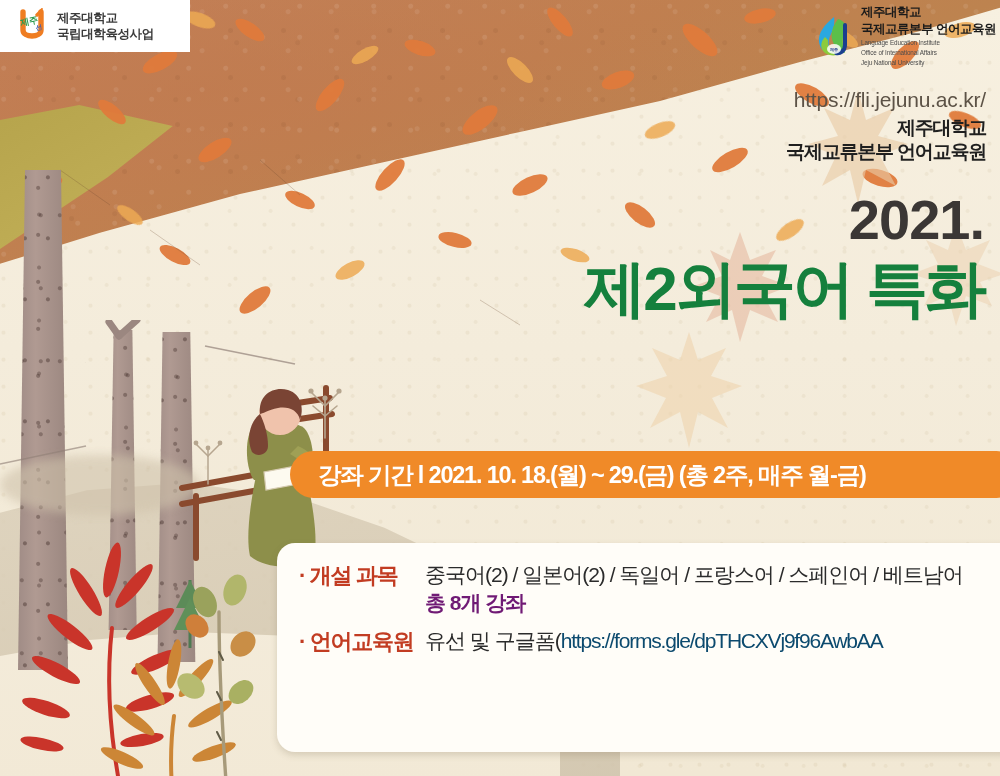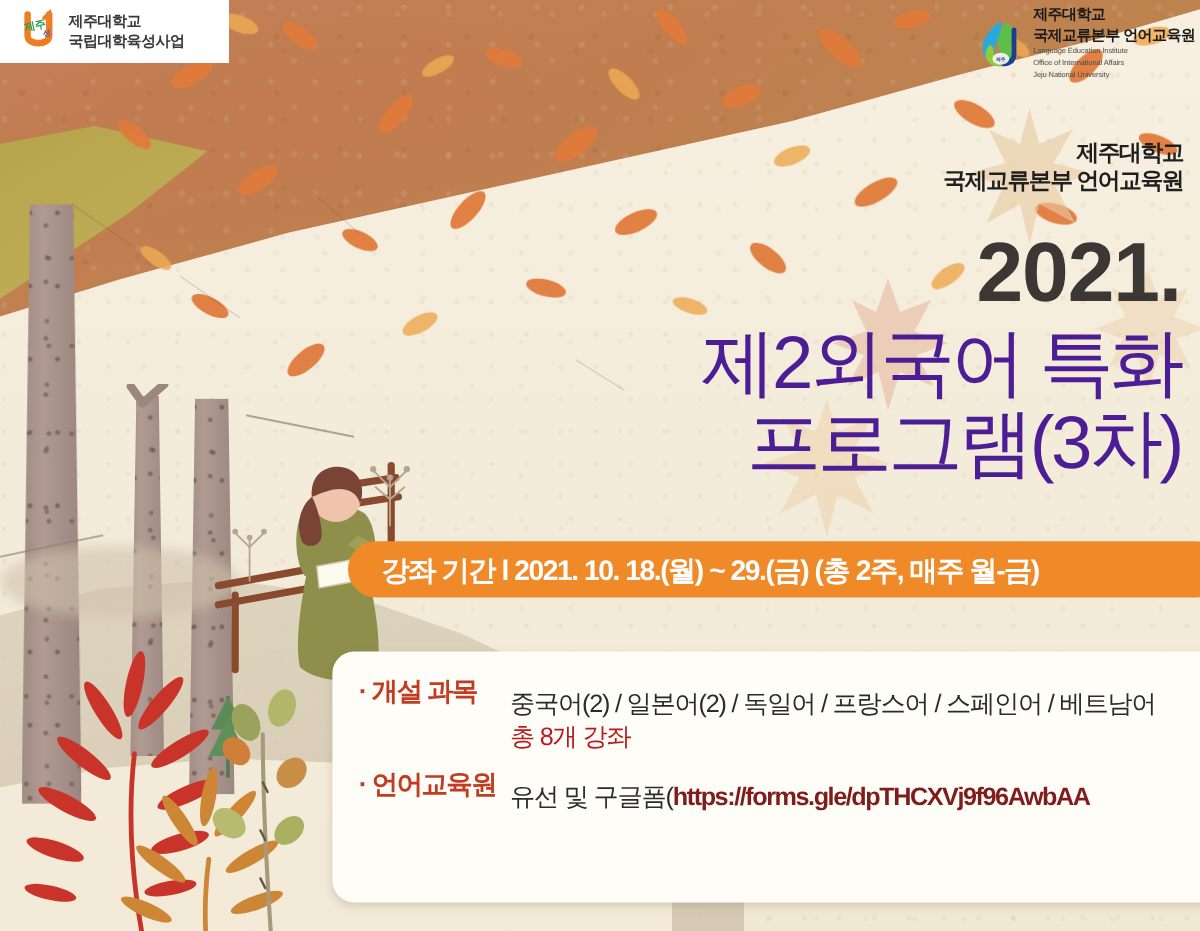"https://fli.jejunu.ac.kr/" div.url-top { html: none -> <div>https://fli.jejunu.ac.kr/</div> }
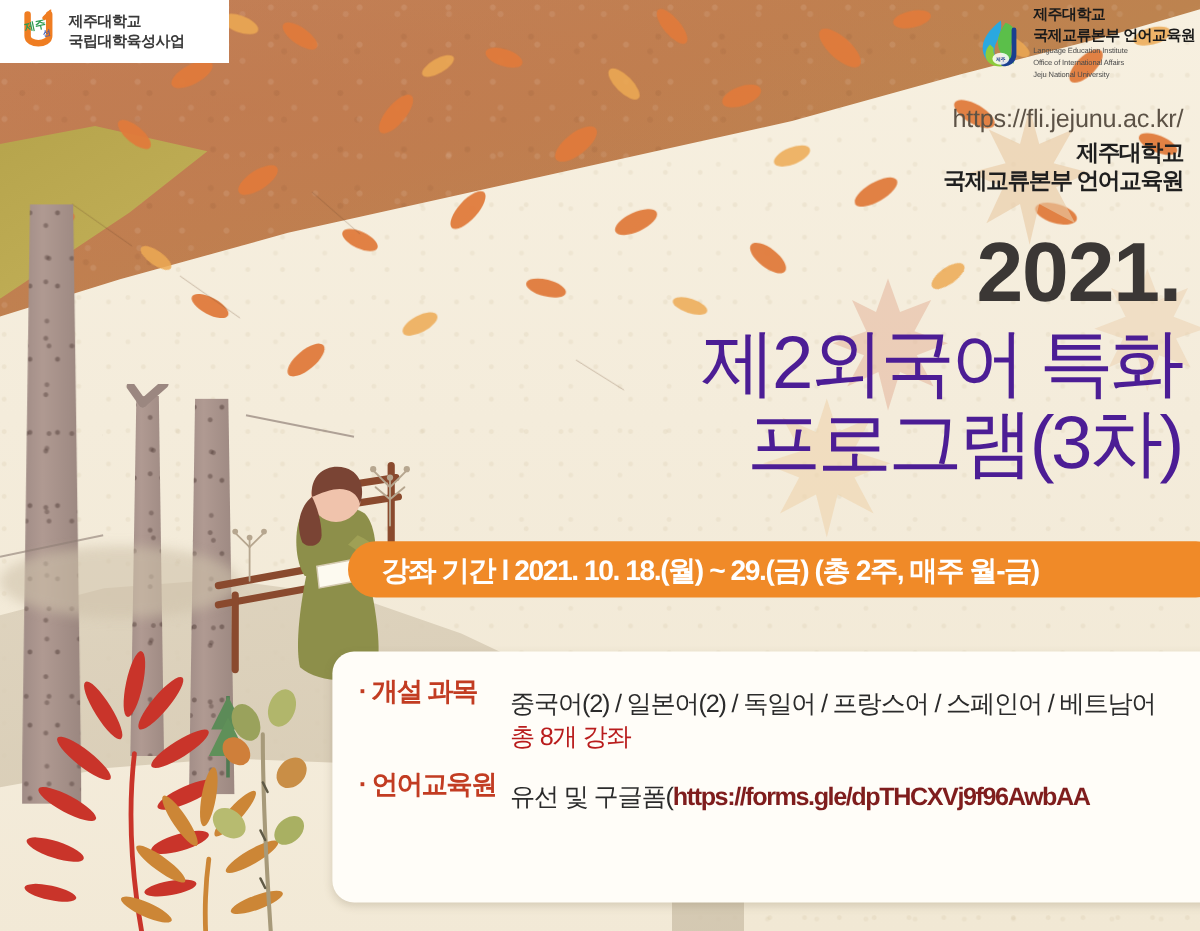"2021." .title-year { font-size: 70px -> 56px }
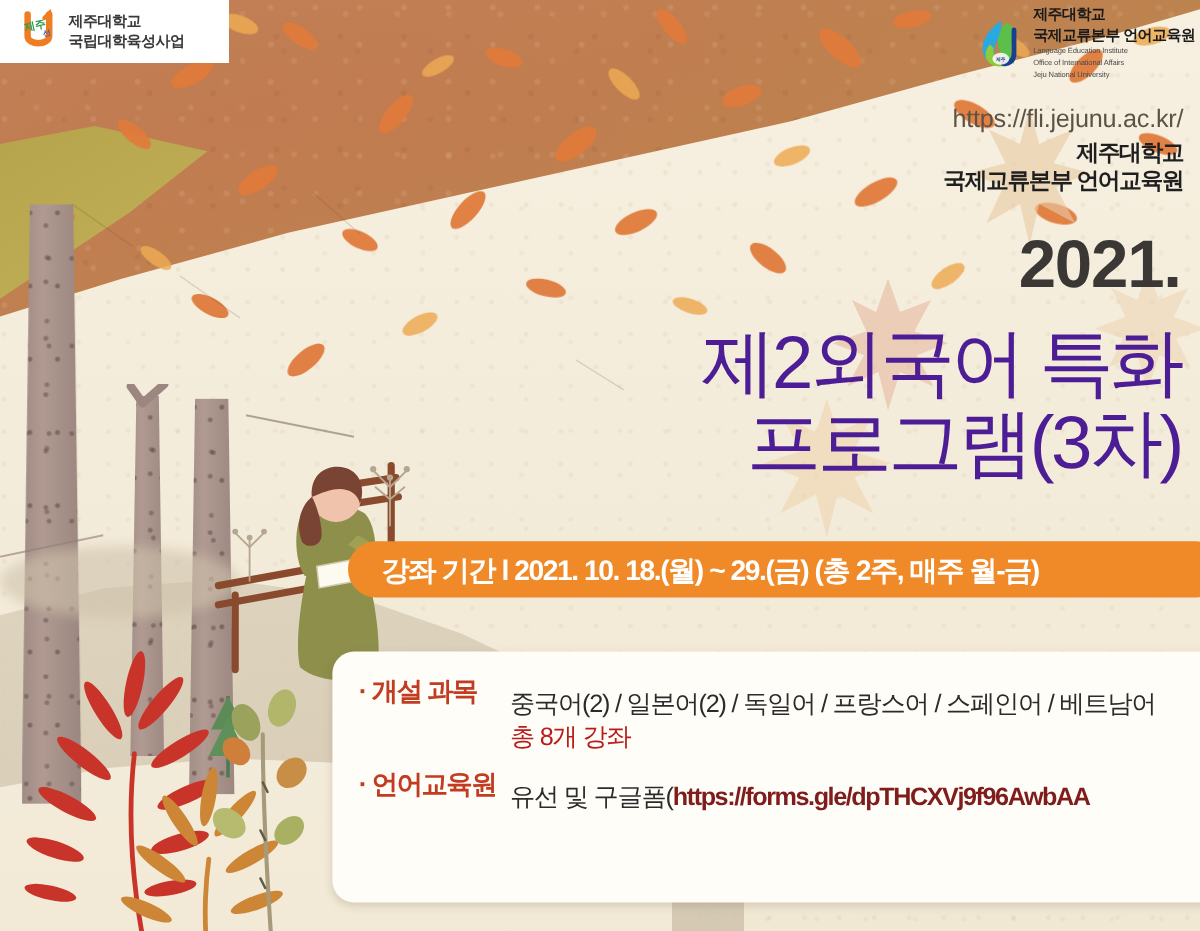"제2외국어 특화" .title-main { color: #4c1d95 -> #15803d; font-weight: normal -> bold; top: 270px -> 256px }
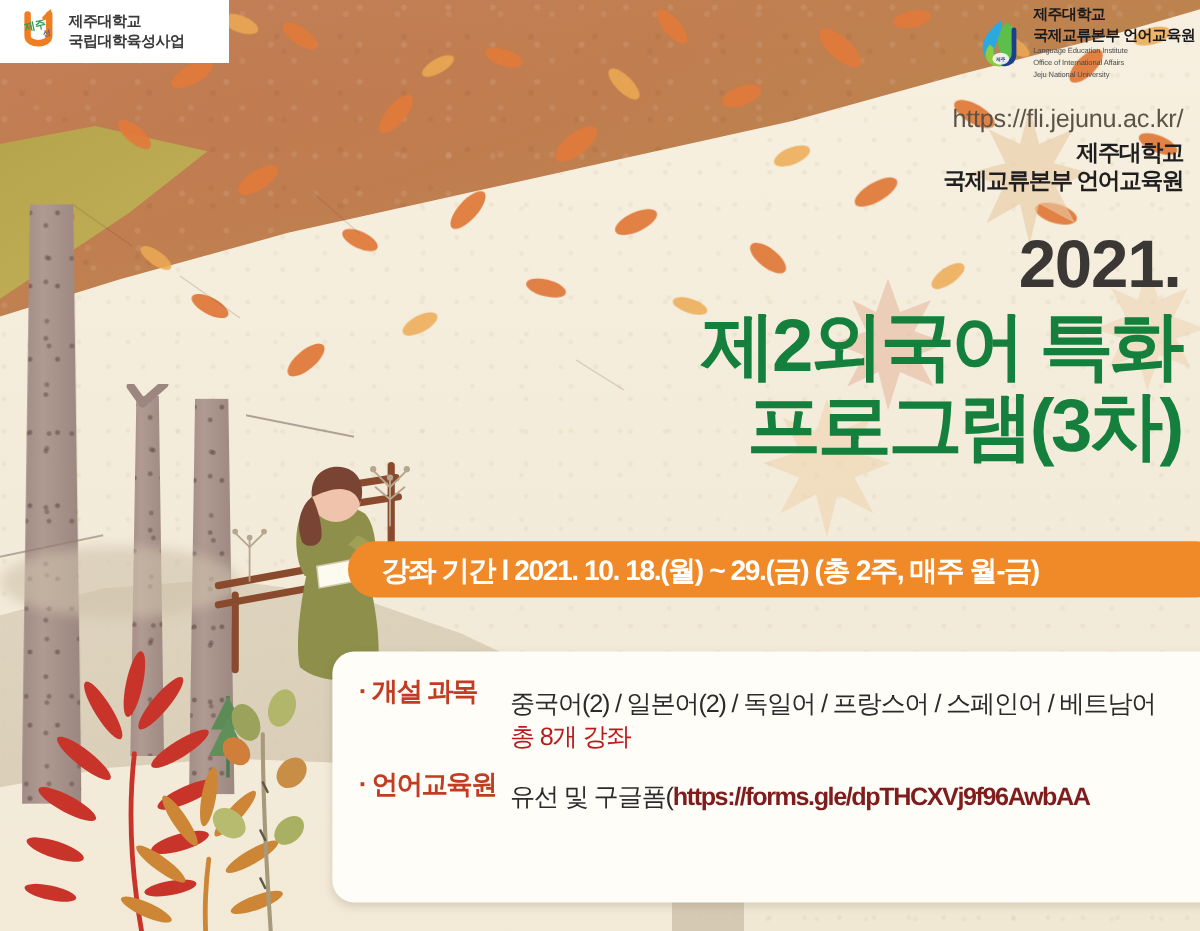"프로그램(3차)" span { html: <span>프로그램(3차)</span> -> none }
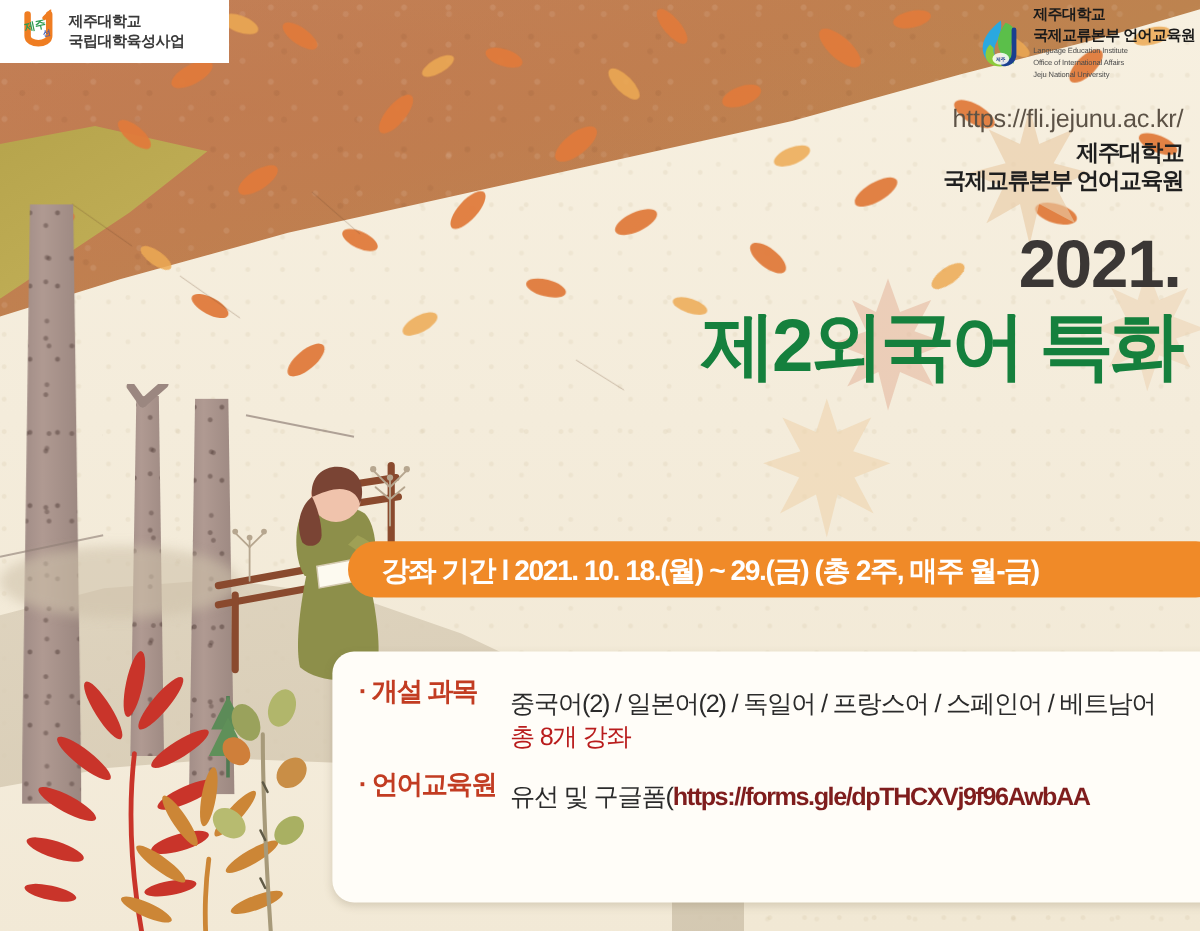"중국어(2) / 일본어(2) / 독일어" .row-body { margin-top: 12px -> none }
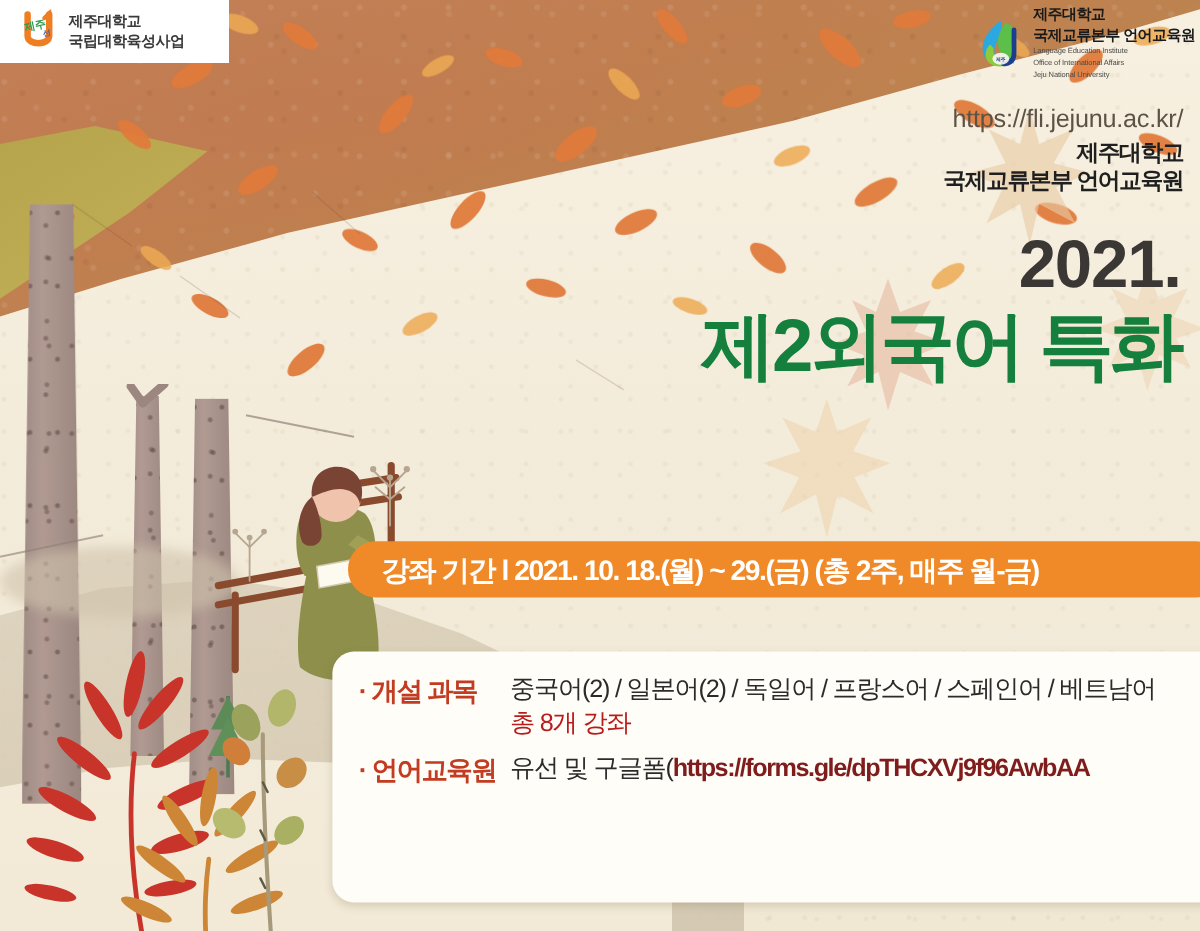"총 8개 강좌" .row-body .strong { color: #b91c1c -> #701a75; font-weight: normal -> bold }
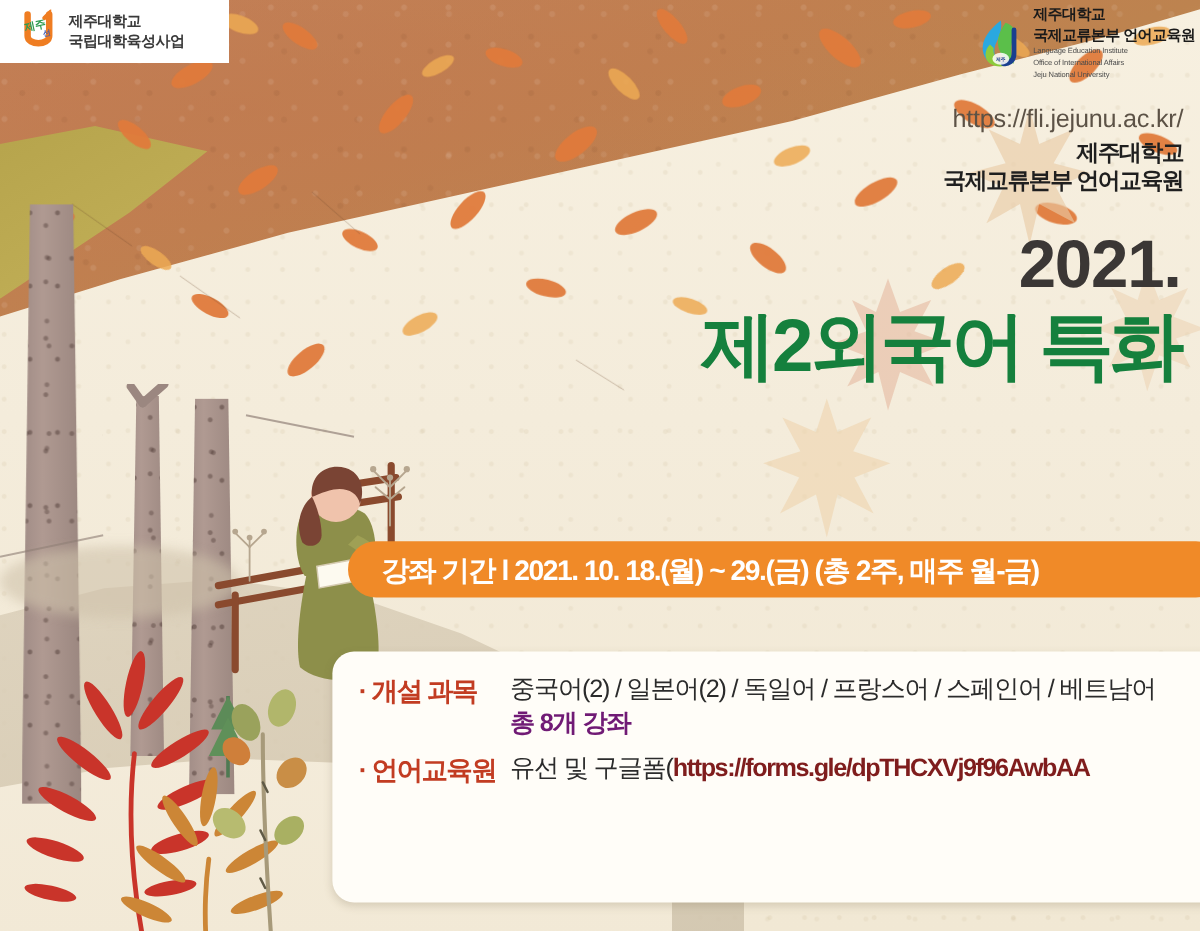"https://forms.gle/dpTHCXVj9f96AwbAA" .row-body .urlred { color: #7f1d1d -> #0c4a6e; font-weight: bold -> normal }
